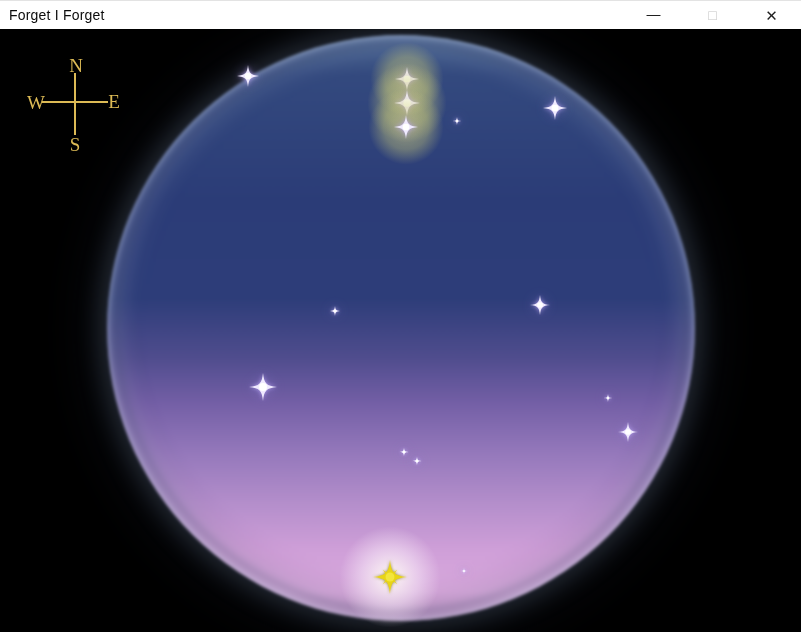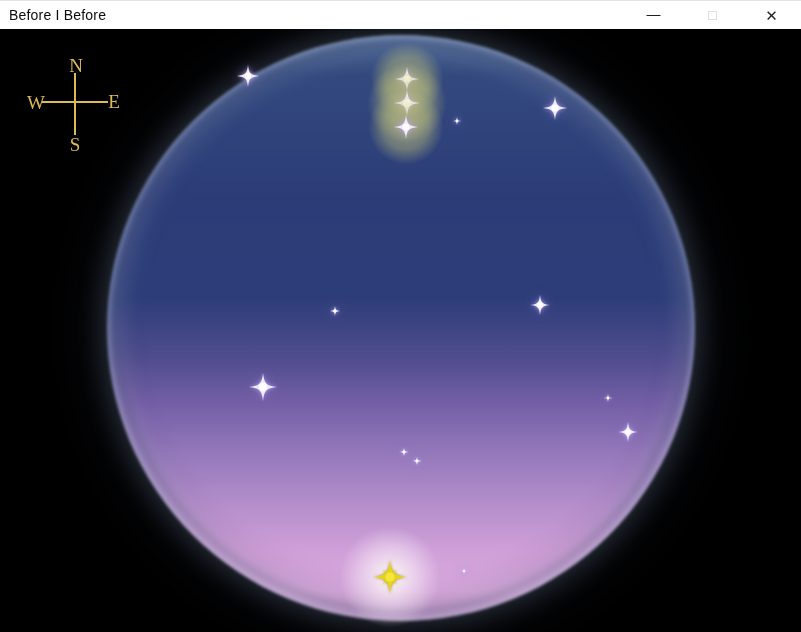"Before I Before" span.title { text: Before I Before -> Forget I Forget }
